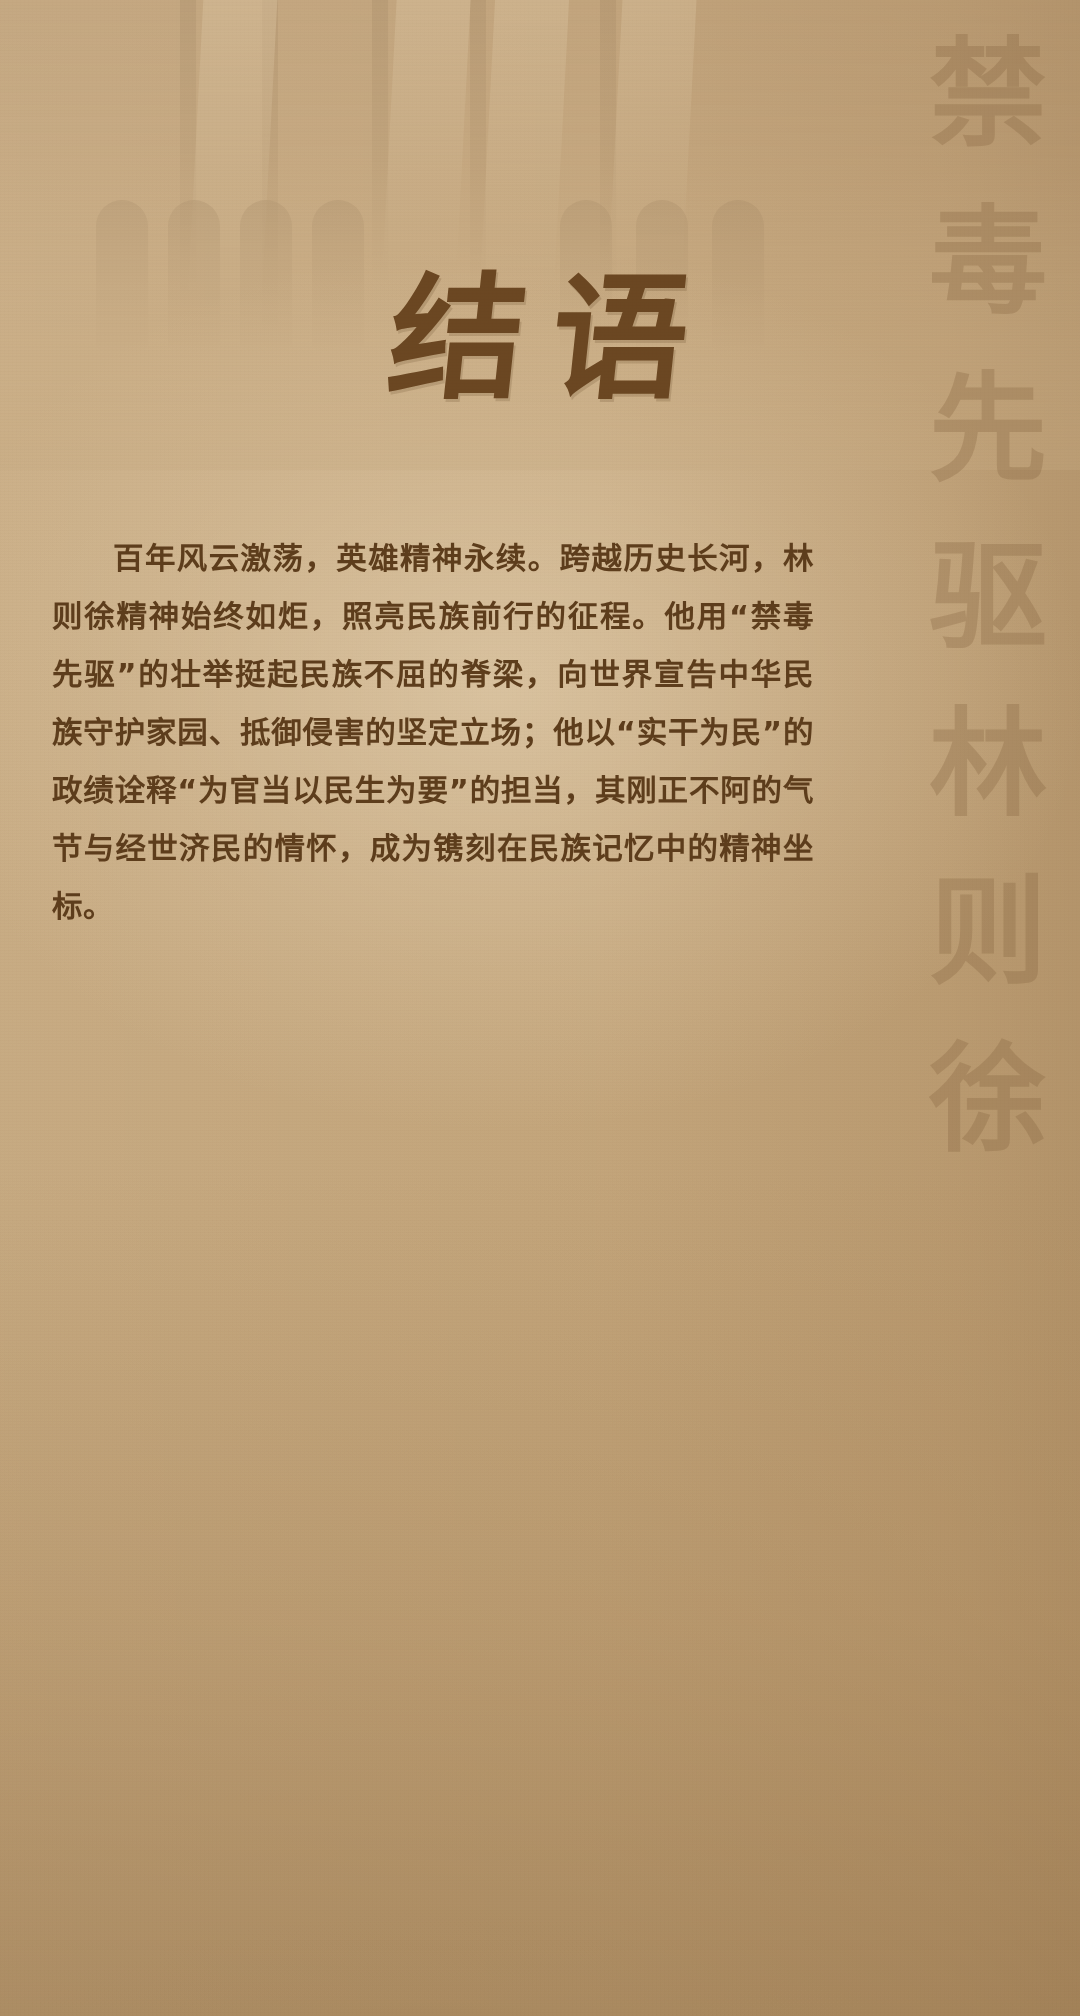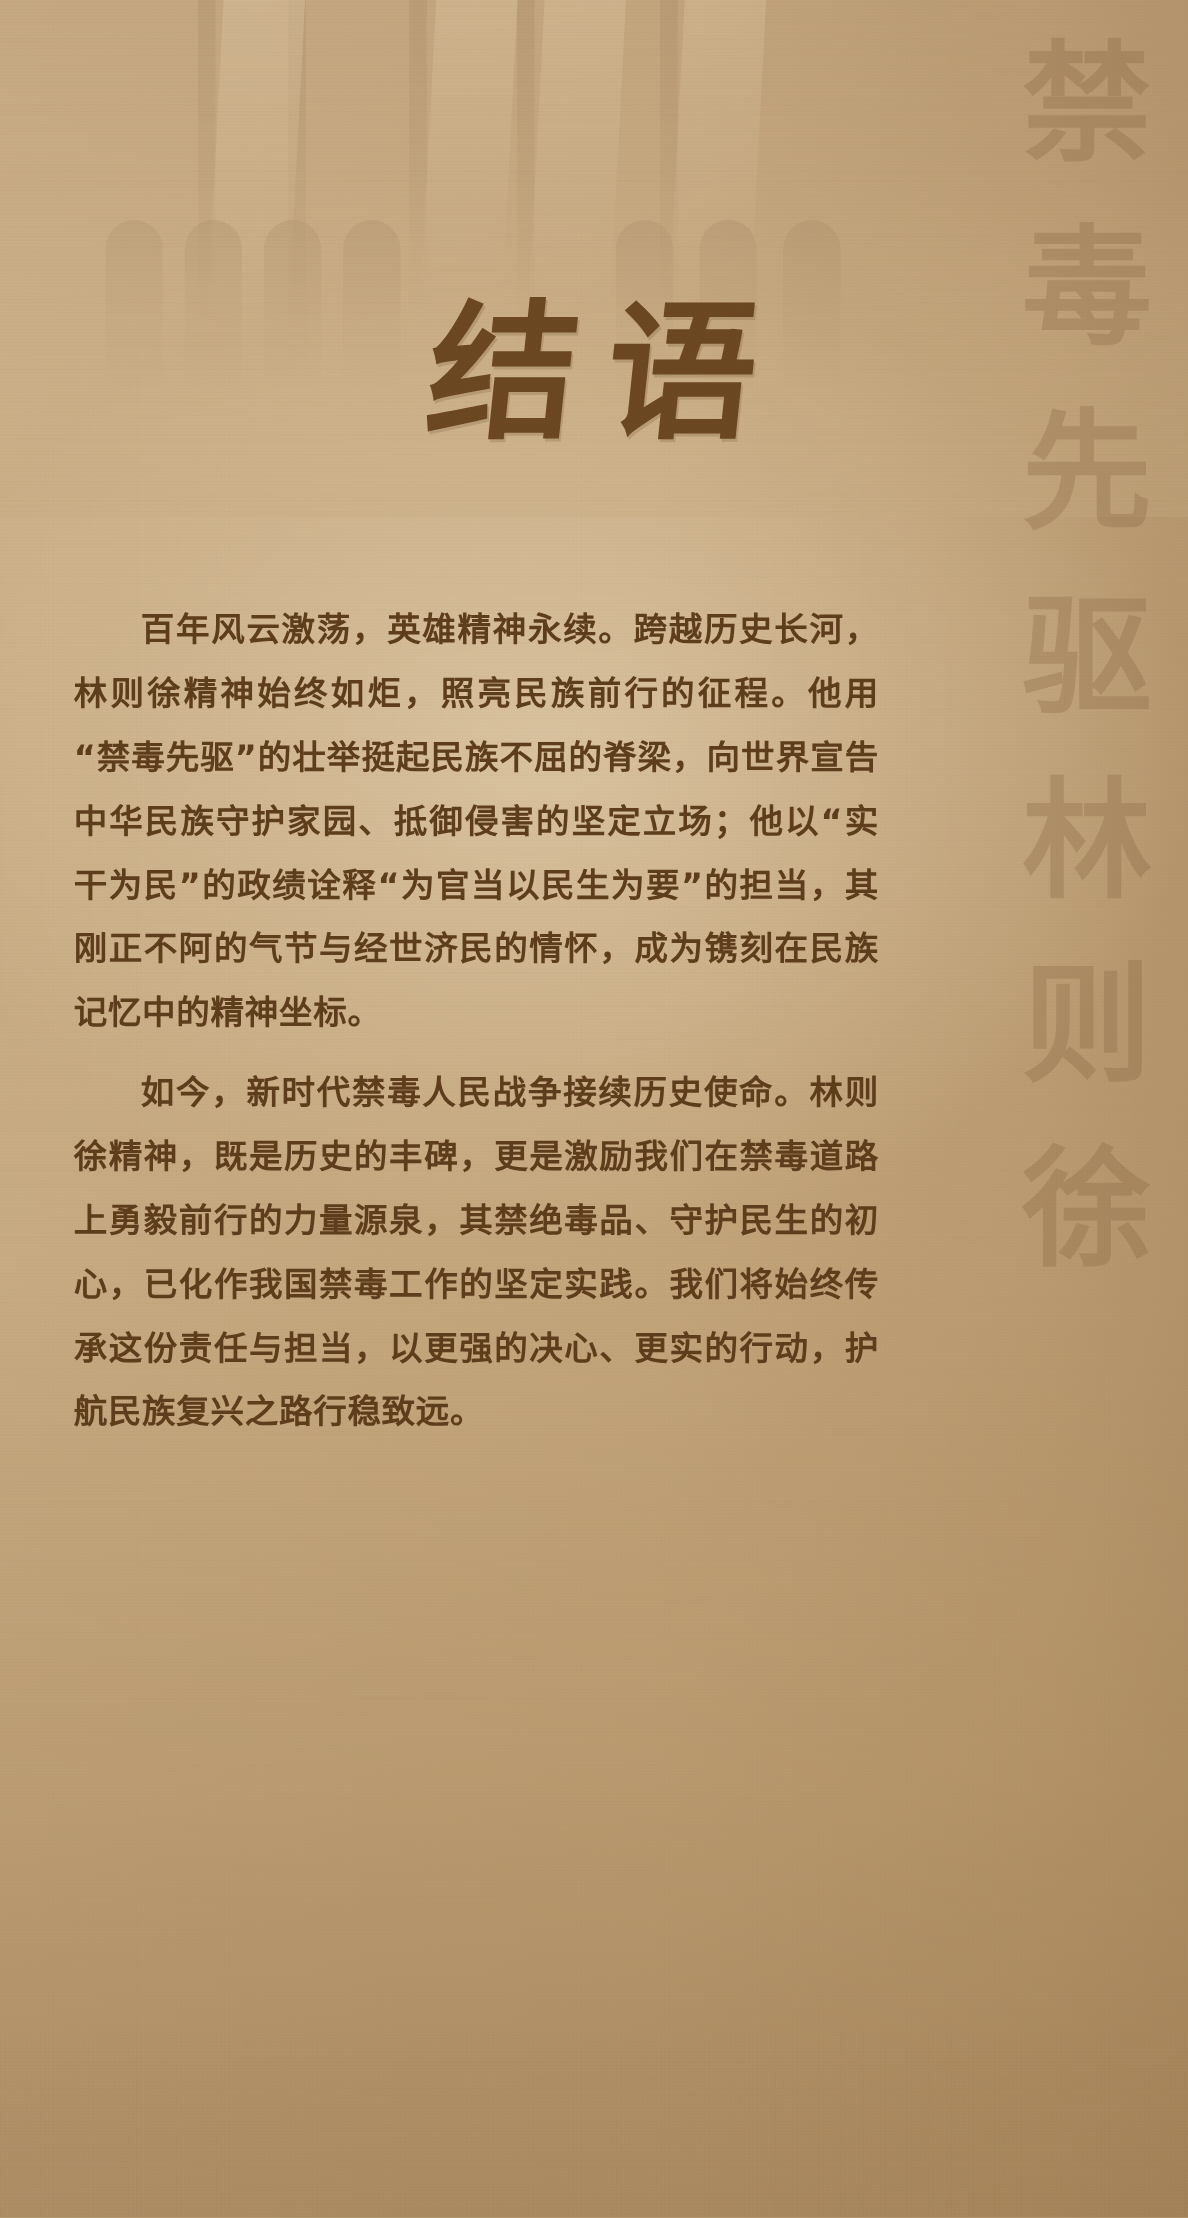"百年风云激荡，英雄精神永续。跨越历史长河，林则徐精神始终如炬，照亮民族前行的征程" .body-text p { margin: 15px -> 0 }
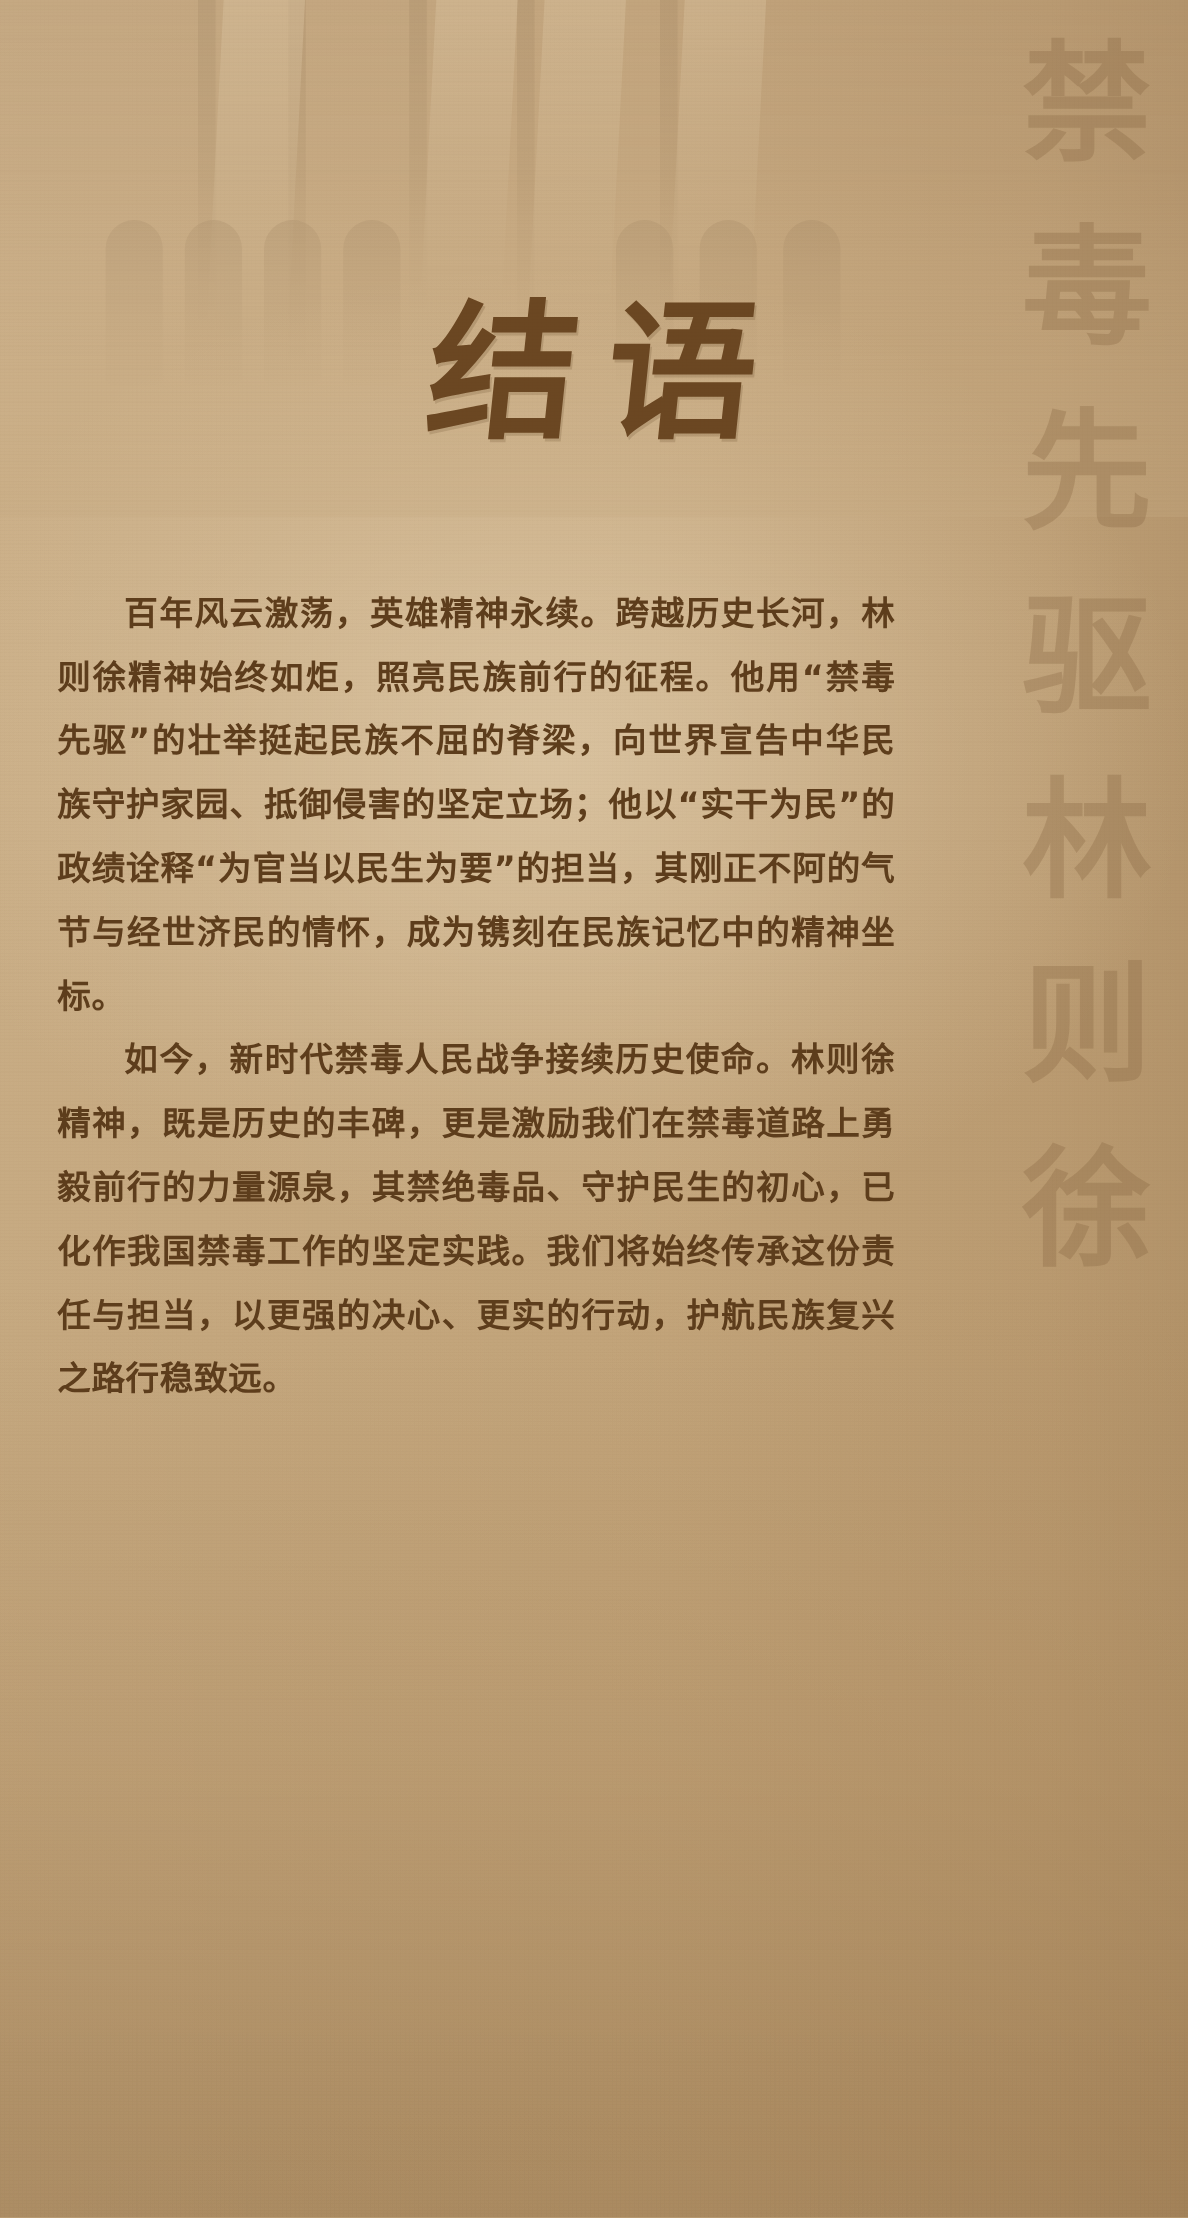"如今，新时代禁毒人民战争接续历史使命。林则徐精神，既是历史的丰碑，更是激励我们在" p { html: <p>如今，新时代禁毒人民战争接续历史使命。林则徐精神，既是历史的丰碑，更是激励我们在禁毒道路上勇毅前行的力量源泉，其禁绝毒品、守护民生的初心，已化作我国禁毒工作的坚定实践。我们将始终传承这份责任与担当，以更强的决心、更实的行动，护航民族复兴之路行稳致远。</p> -> none }
